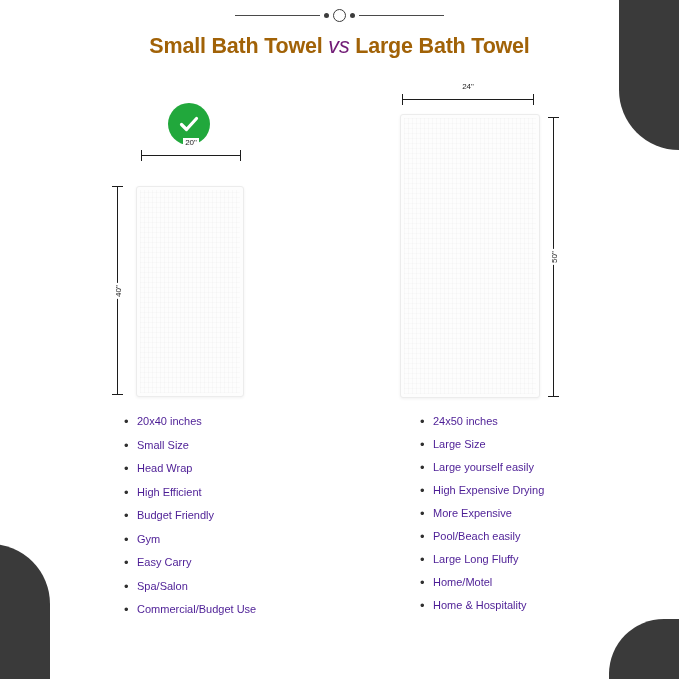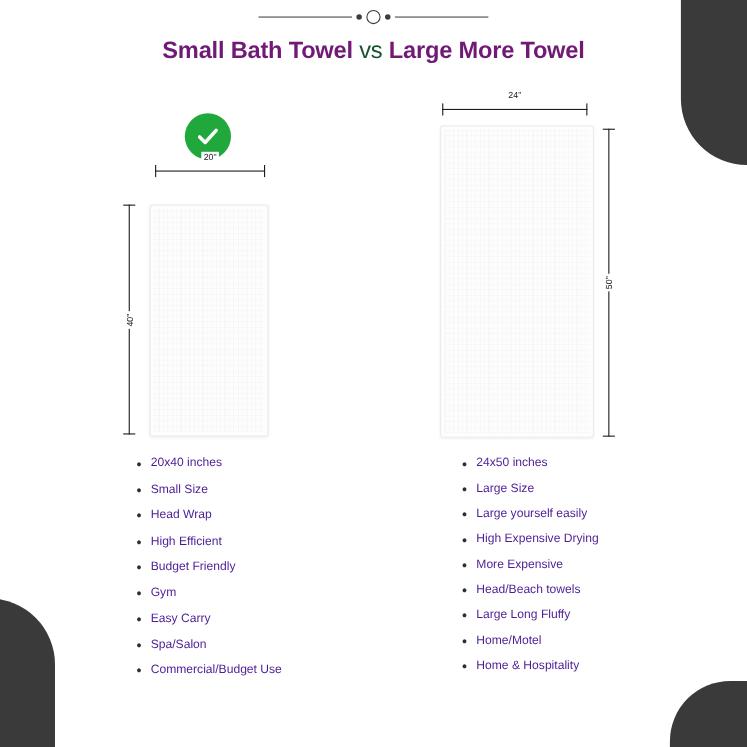"Small Bath Towel" .title .bold { color: #701a75 -> #a16207 }
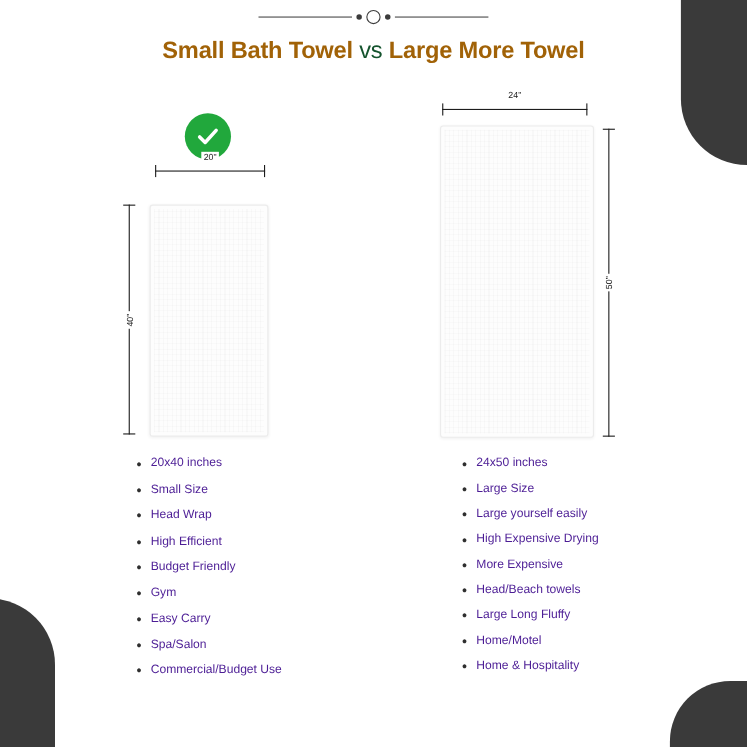"vs" .title .vs { color: #14532d -> #701a75; font-style: none -> italic }
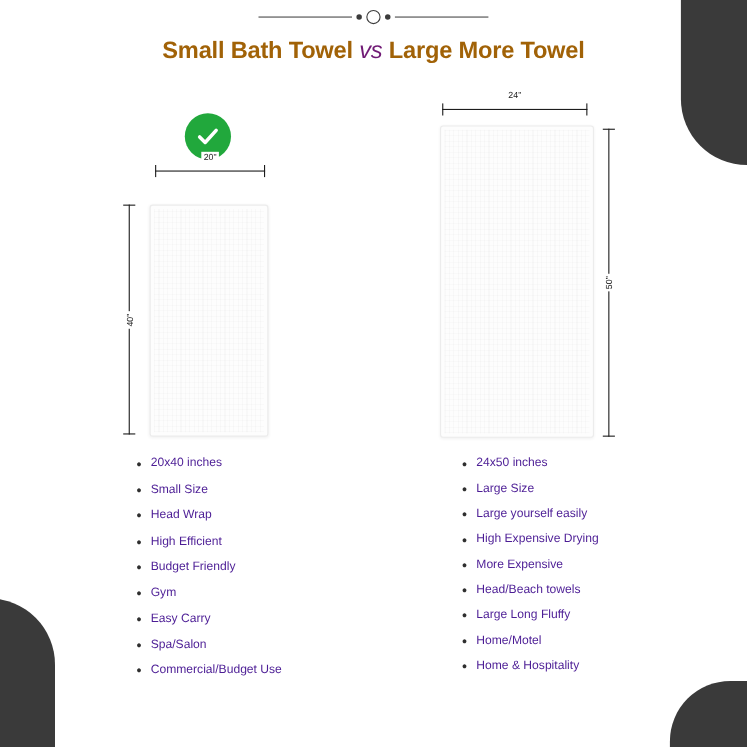"Large More Towel" span.bold { text: More -> Bath }
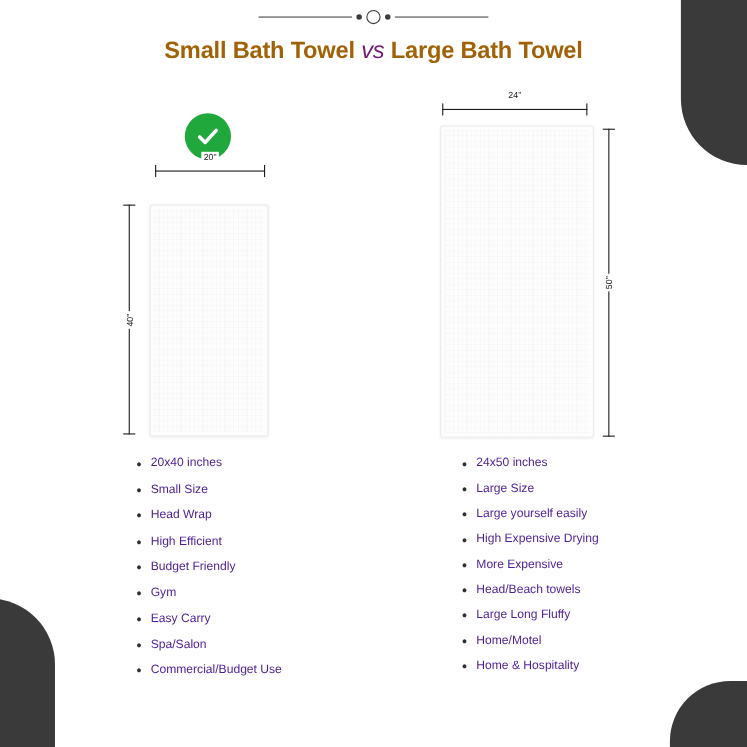"Head/Beach towels" li { text: Head/Beach towels -> Pool/Beach easily }
